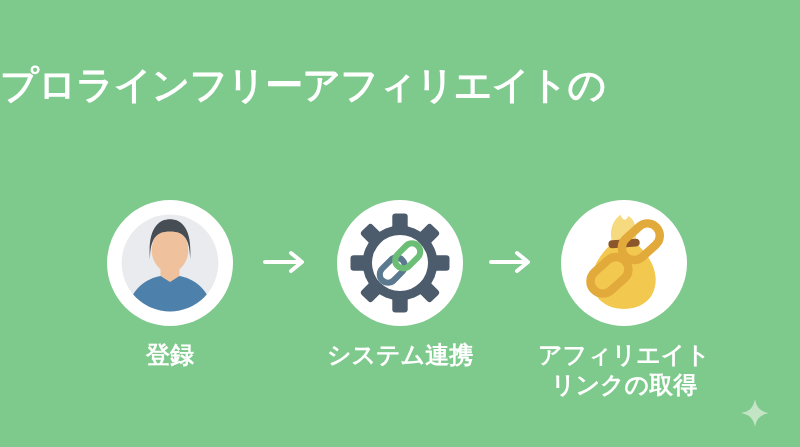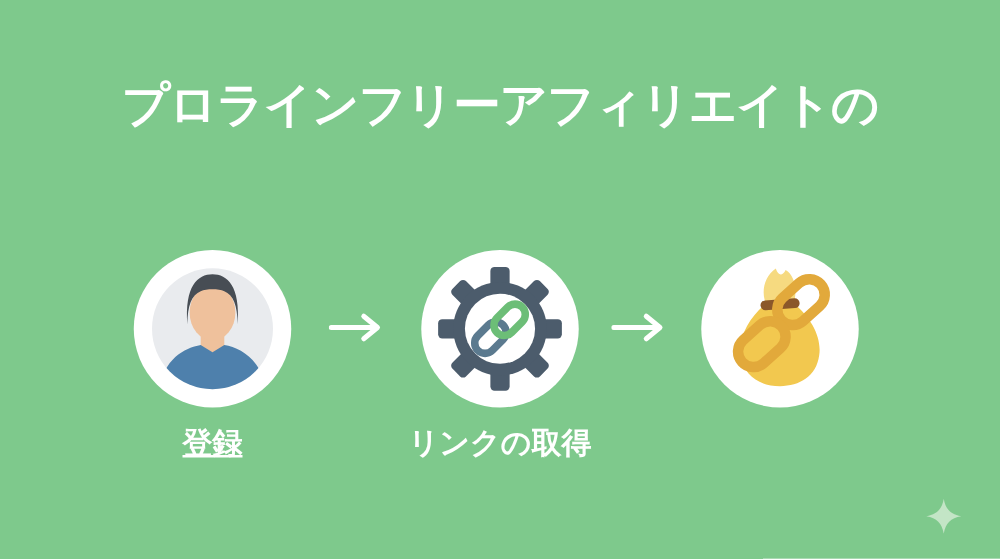"プロラインフリーアフィリエイトの" .title { text-align: center -> left }
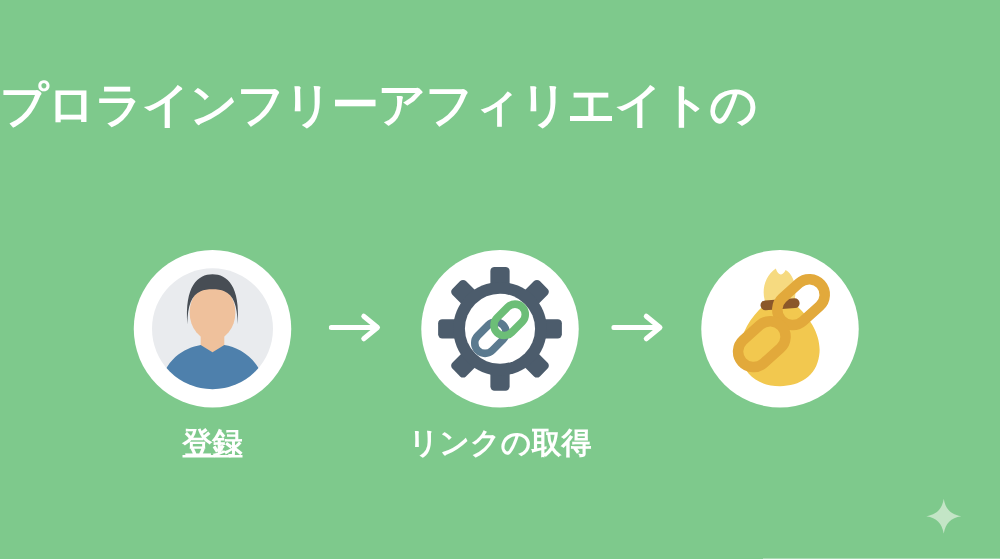"登録" .label-1 { text-decoration: underline -> none }
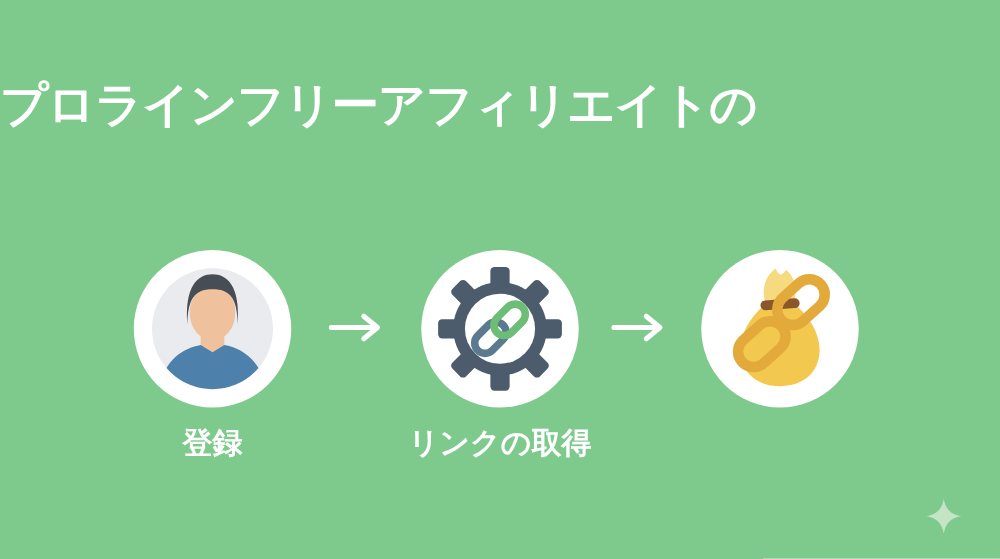"リンクの取得" div.step-label { text: リンクの取得 -> システム連携 }
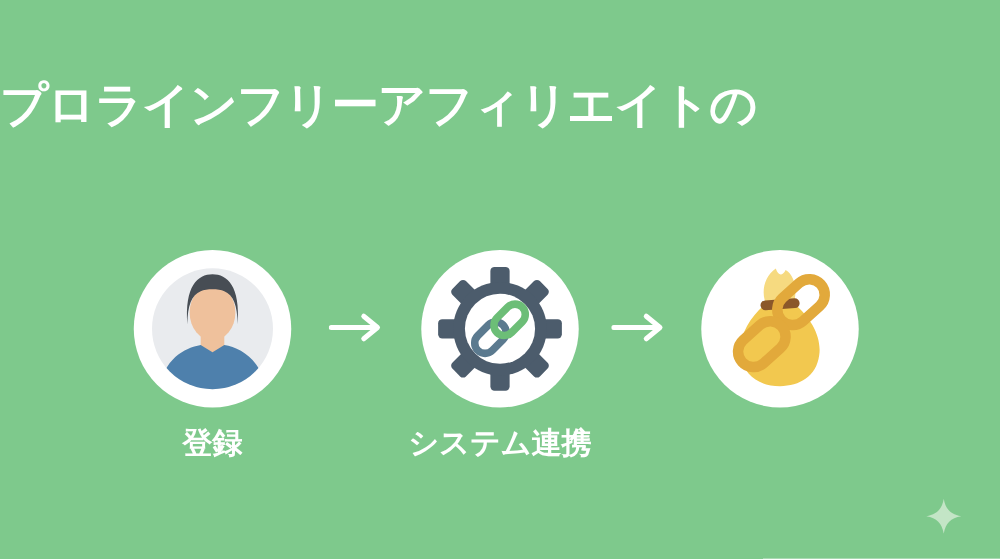"アフィリエイト" div.step-label { html: none -> <div>アフィリエイト リンクの取得</div> }
